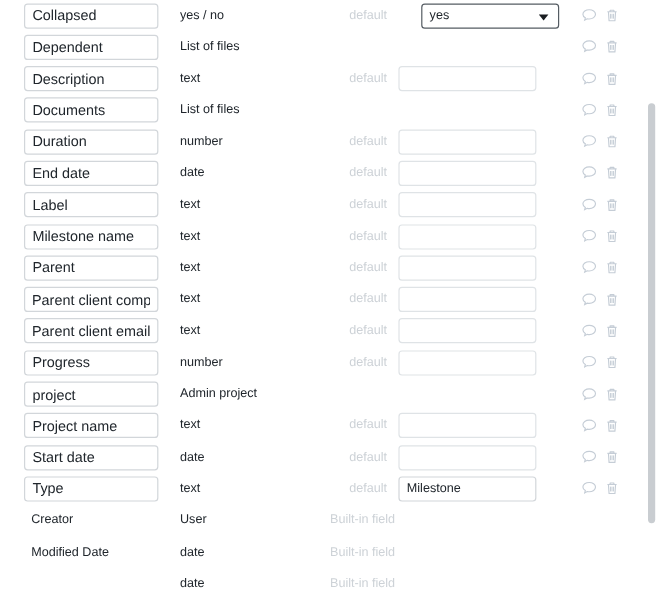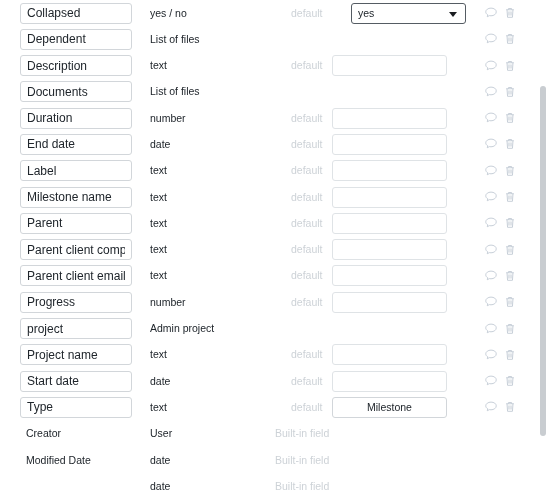"Milestone" .default-input.filled { text-align: center -> none }
